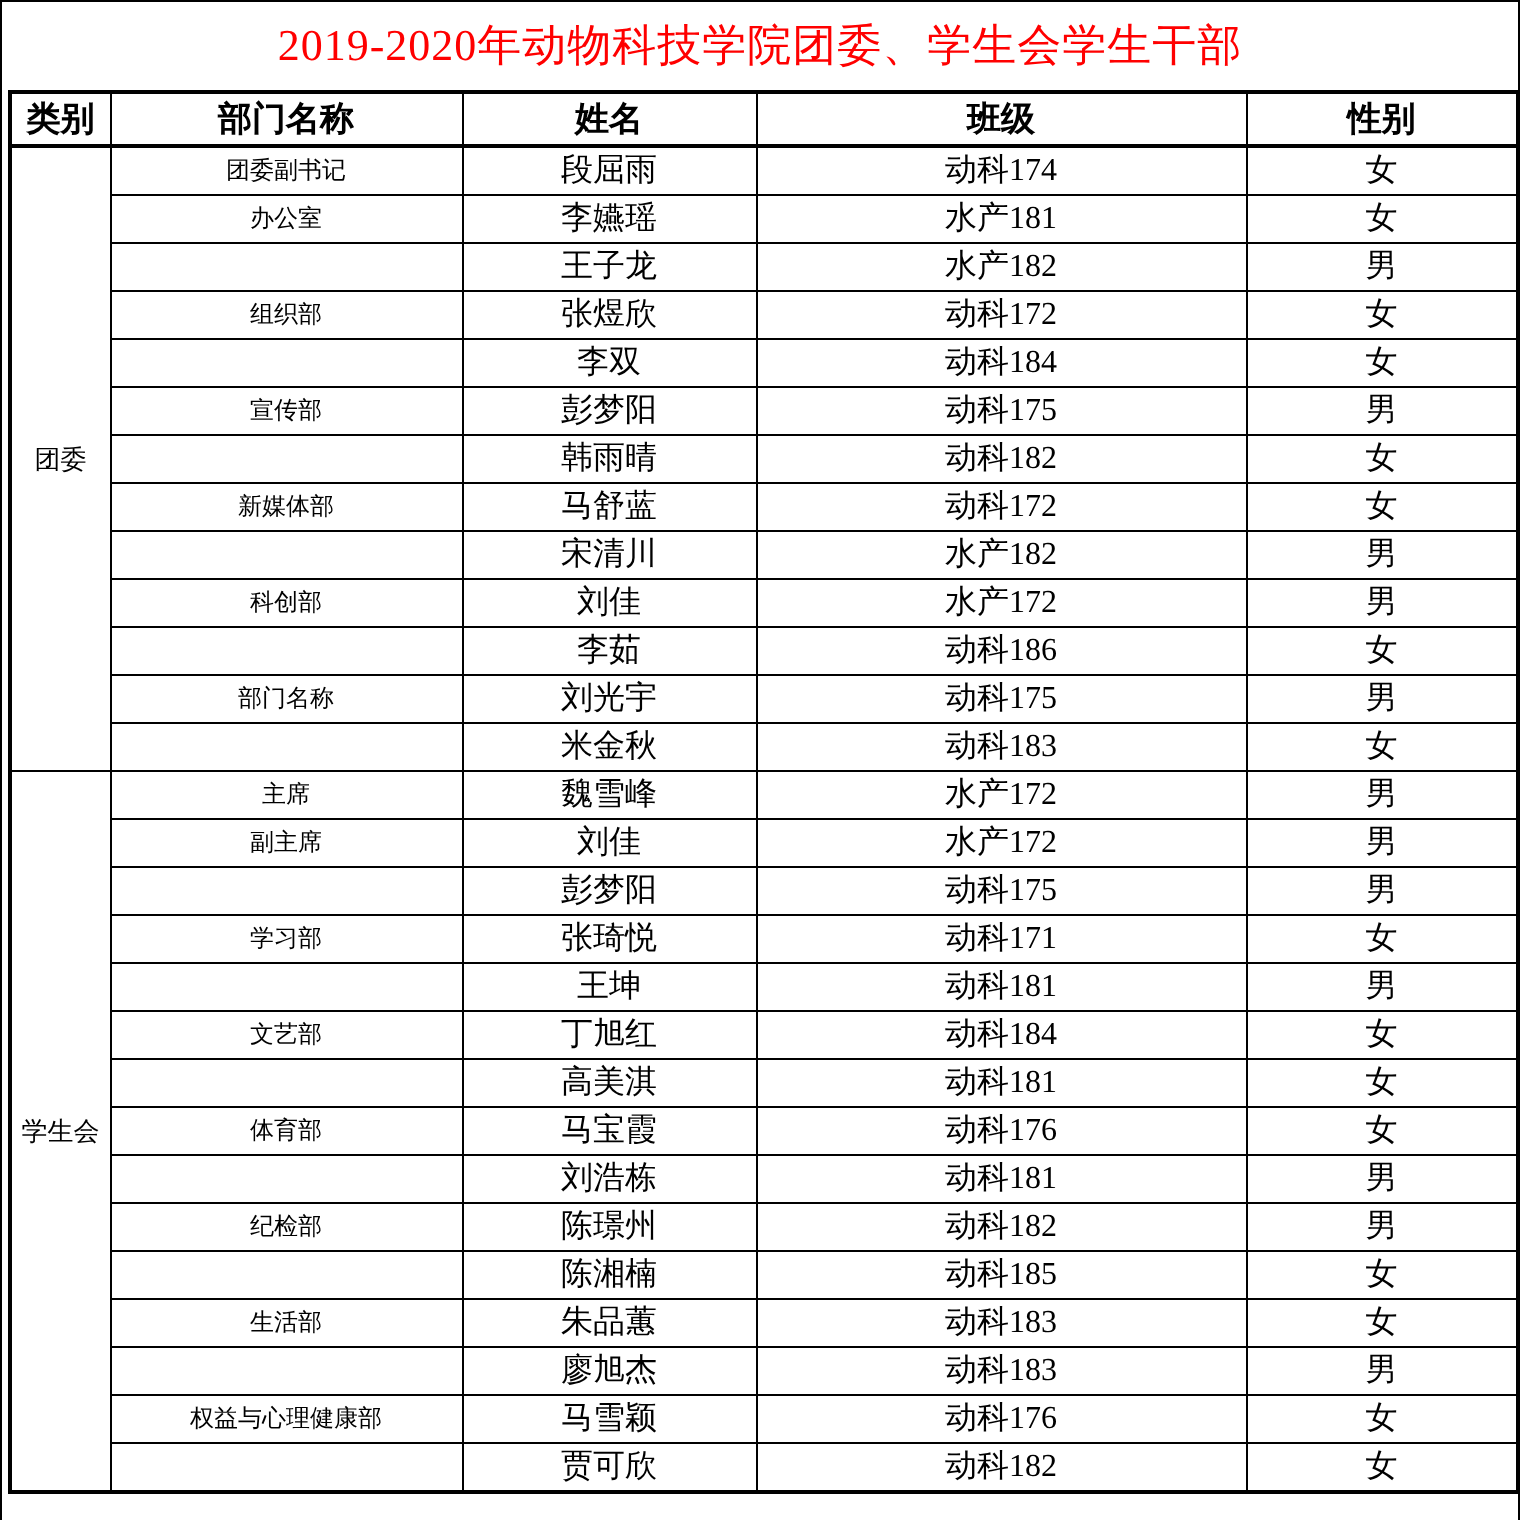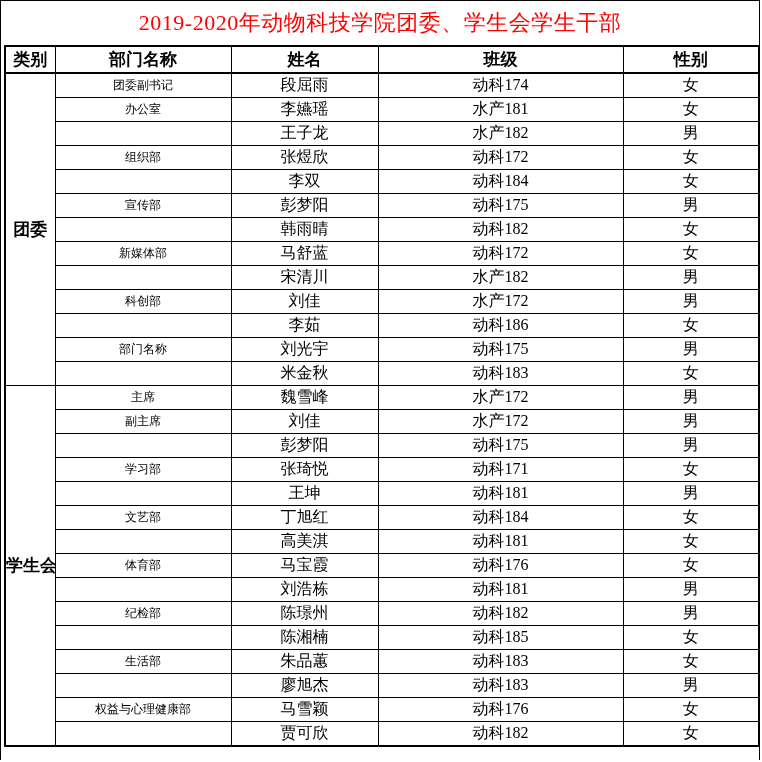"团委" td.cat { font-size: 17px -> 13px; font-weight: bold -> normal }
